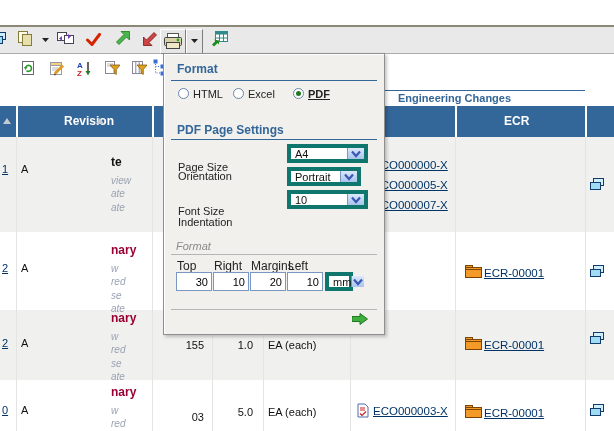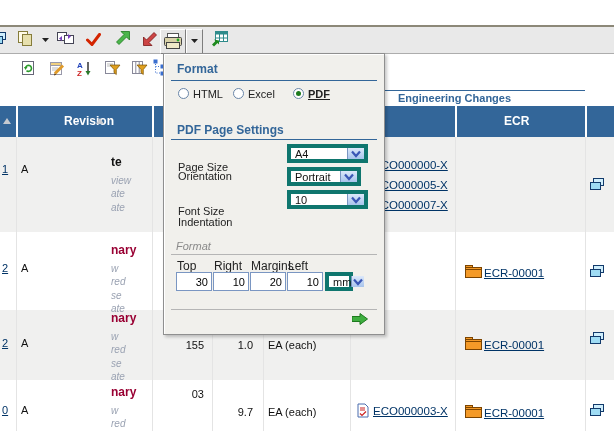"03" div.num { top: 388px -> 411px }
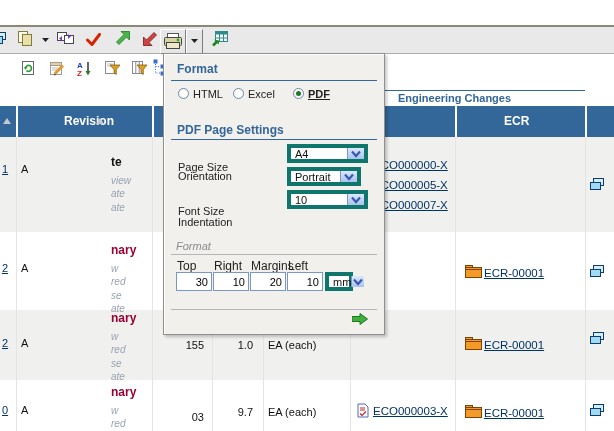"9.7" div.num { text: 9.7 -> 5.0 }
